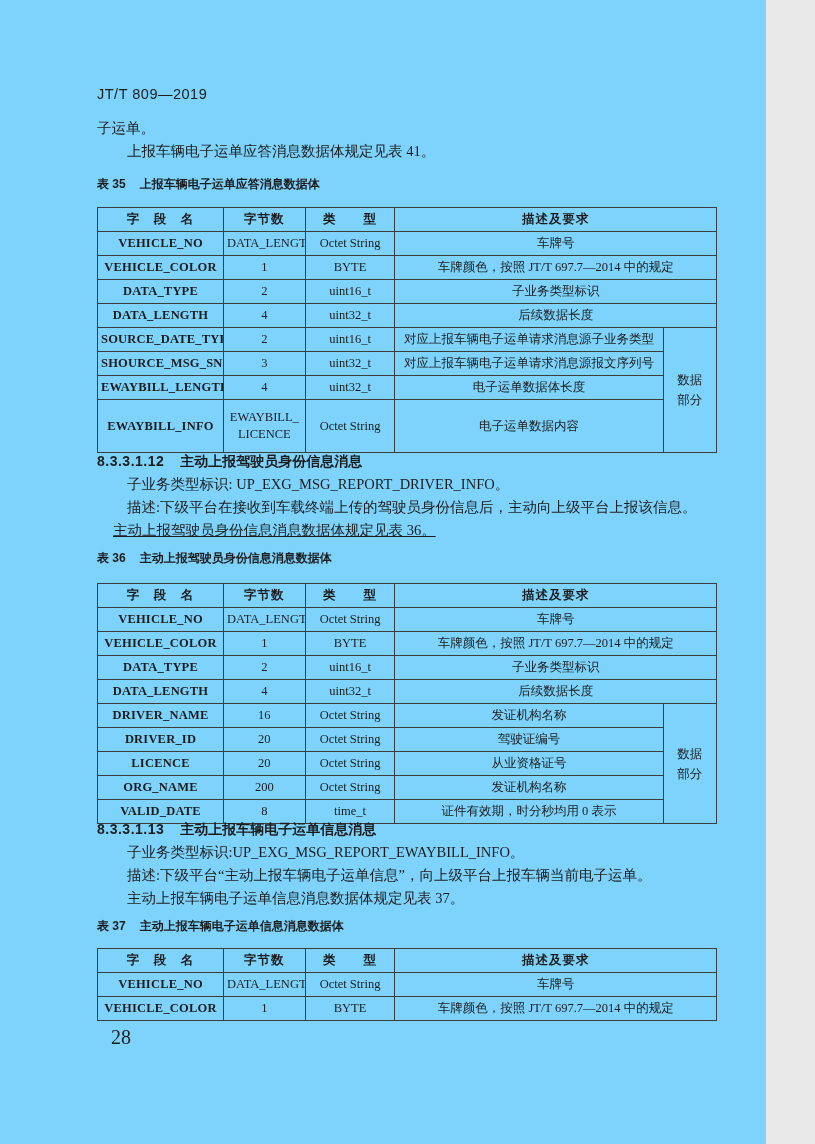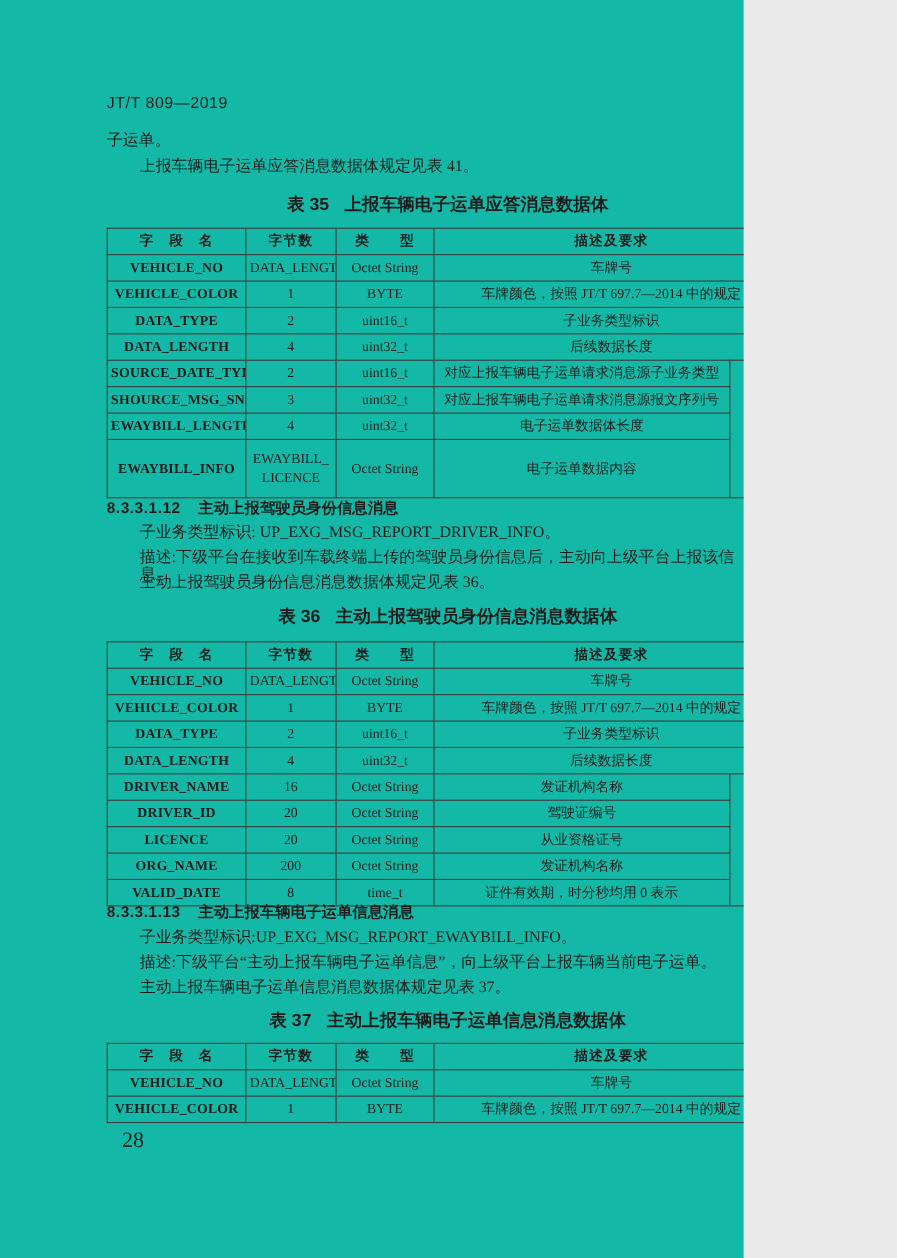"JT/T 809—2019" .page { background: #14b8a6 -> #7dd3fc; width: 676px -> 766px }
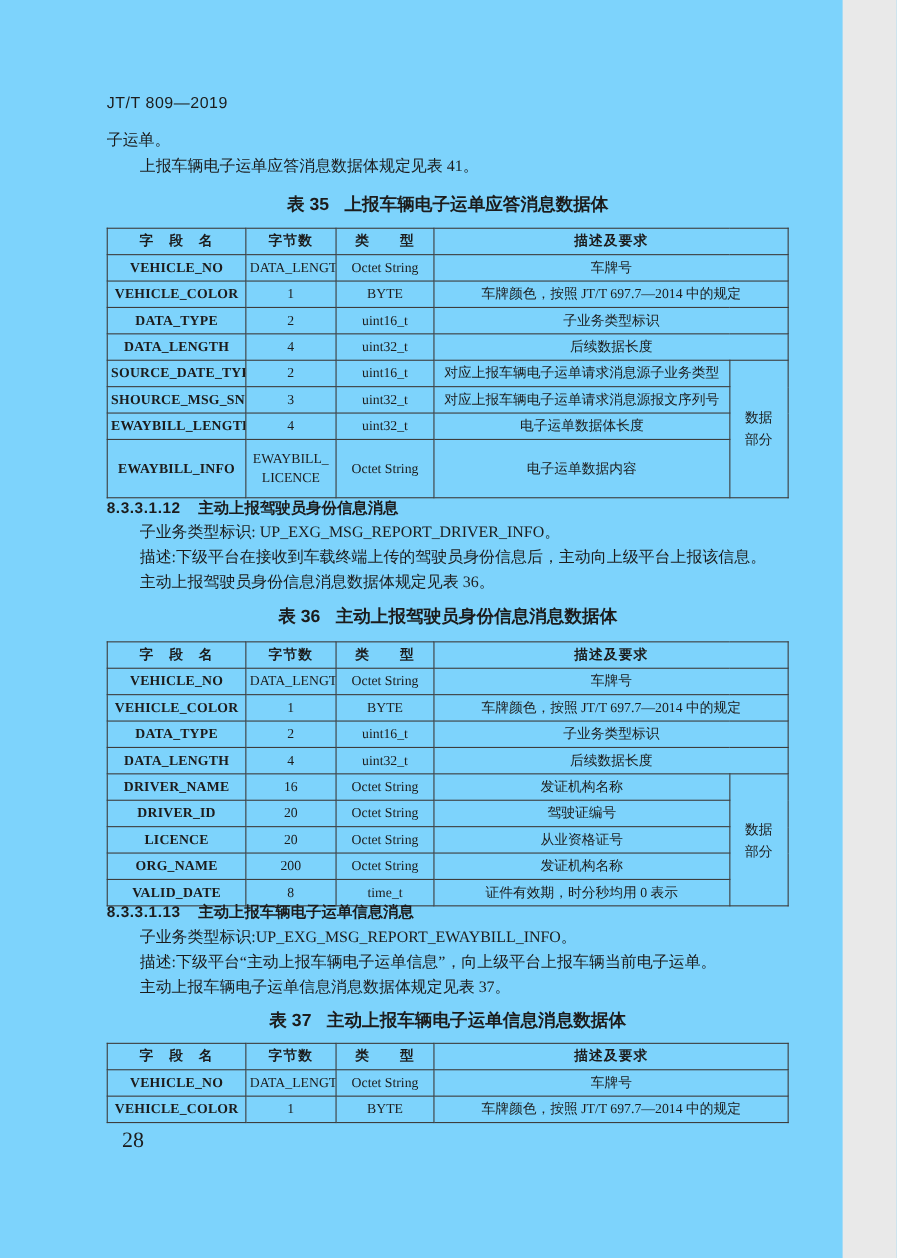"表 35 上报车辆电子运单应答消息数据体" .caption { font-size: 16px -> 12px; text-align: center -> none }
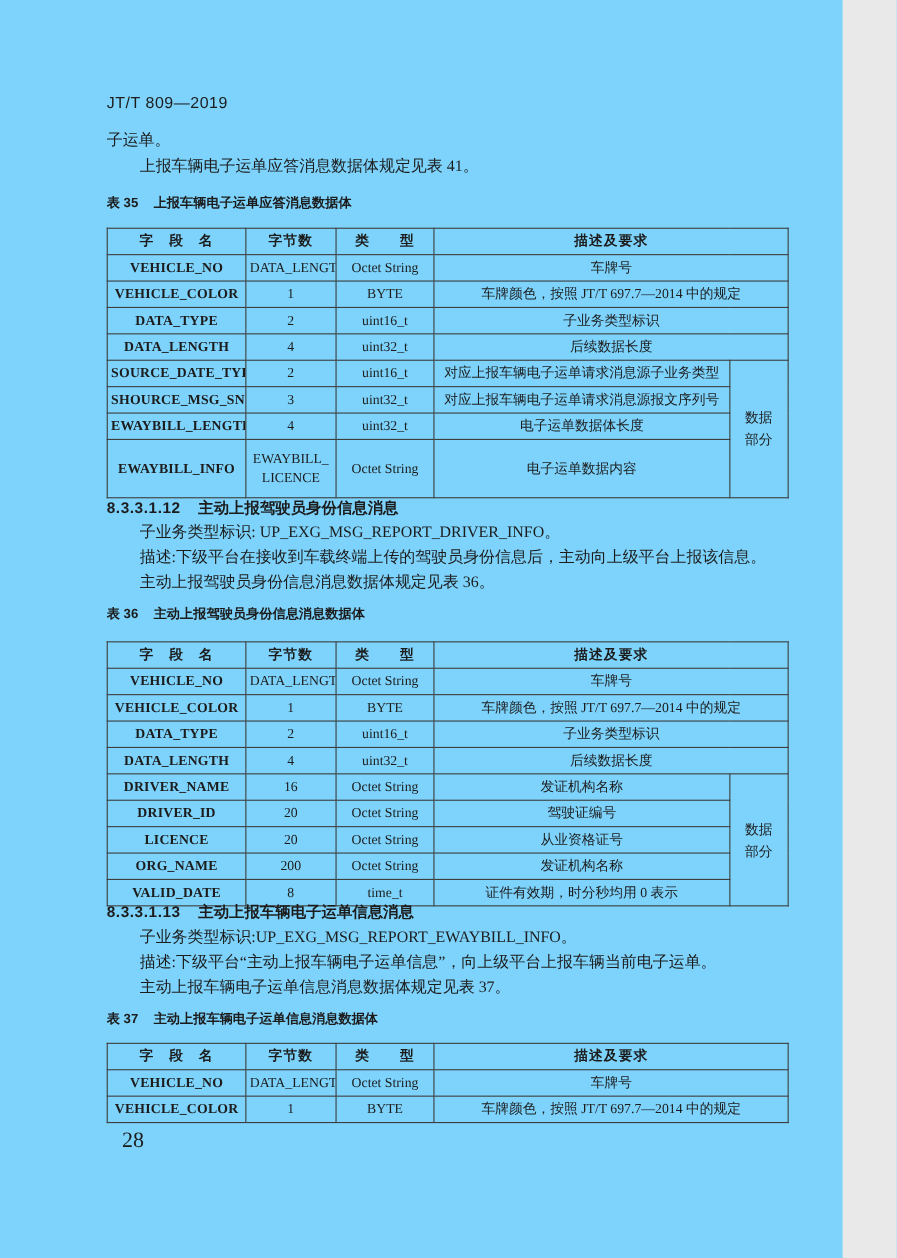"主动上报驾驶员身份信息消息数据体规定见表 36。" div.abs { left: 127px -> 113px; text-decoration: none -> underline }
